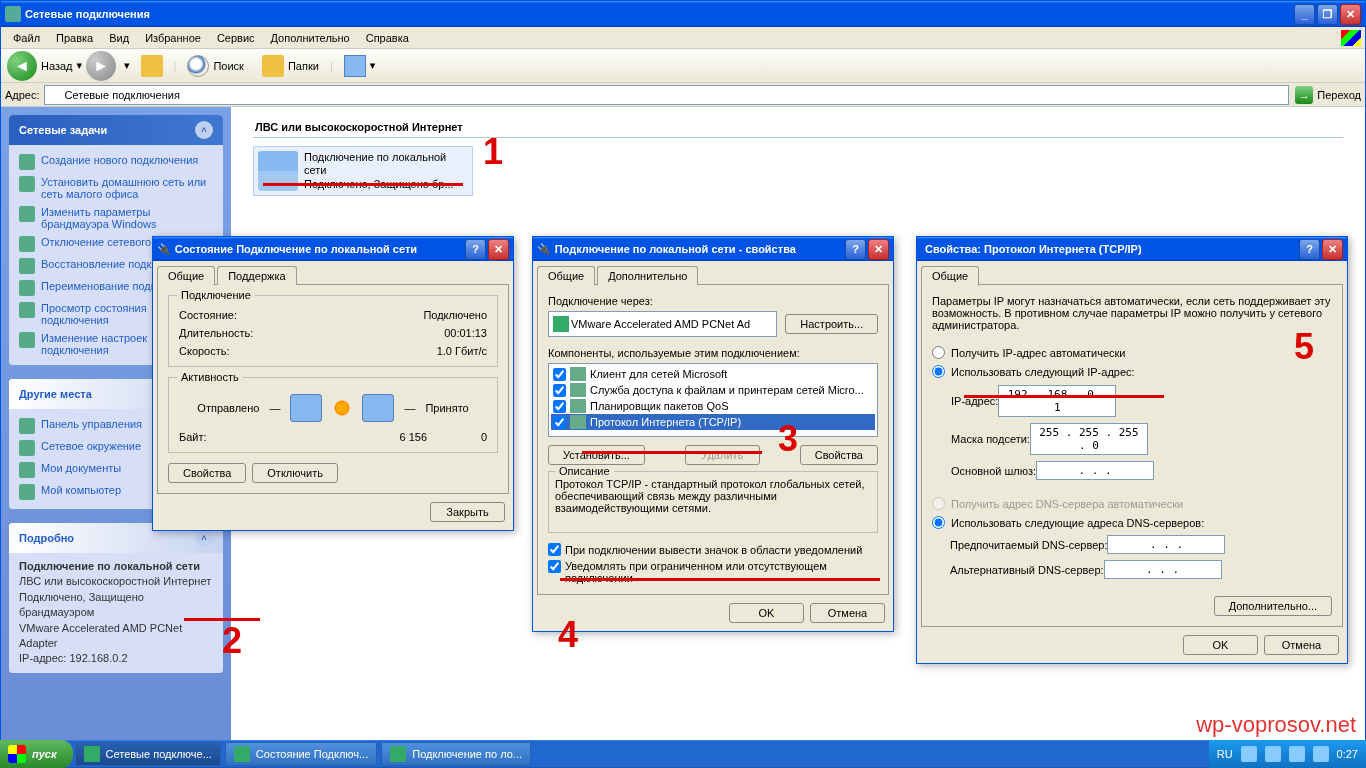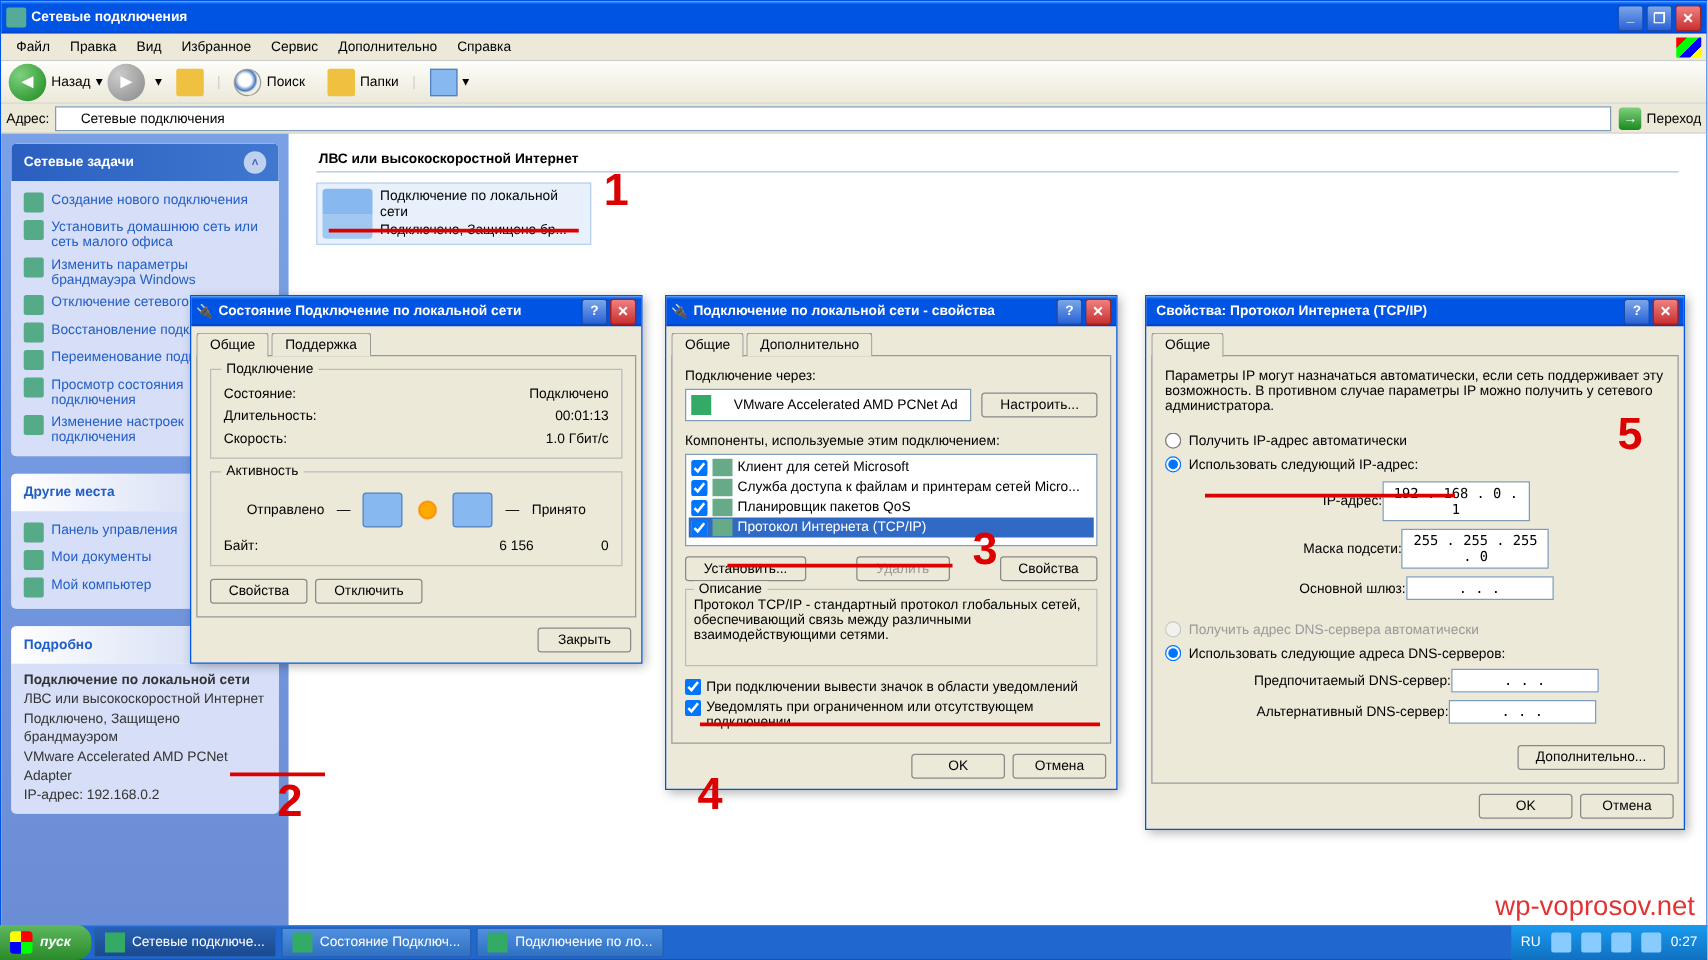"VMware Accelerated AMD PCNet Ad" .conn-box { gap: 18px -> 2px }
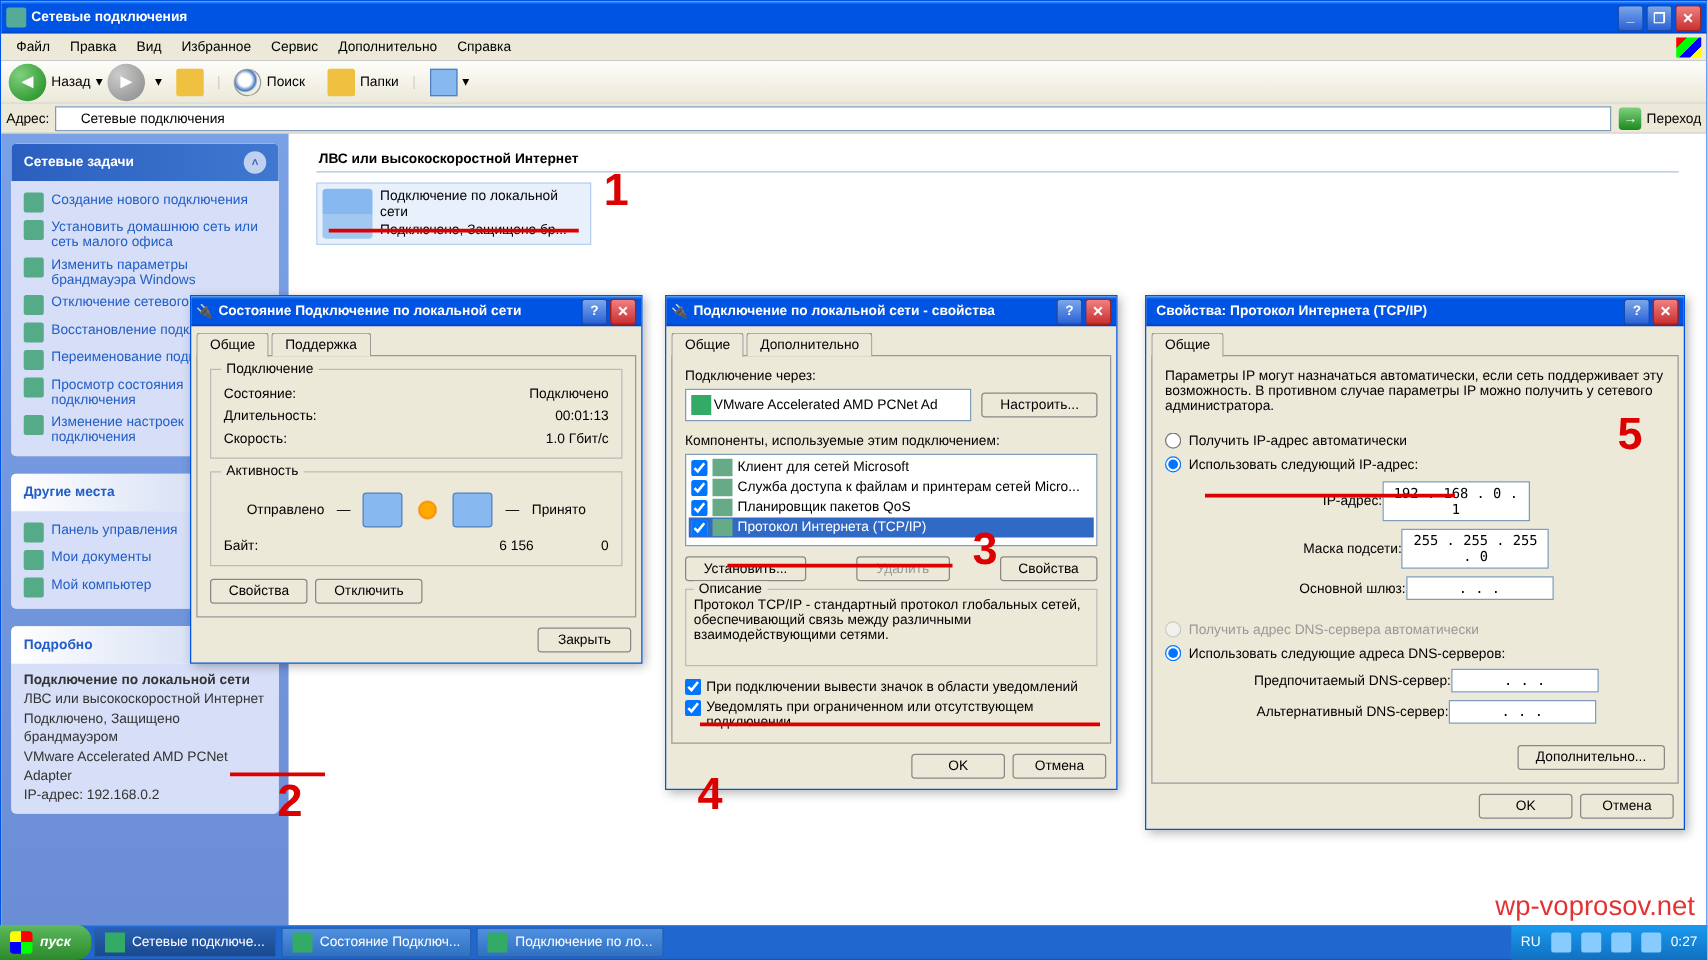"IP-адрес:" .field-row { justify-content: center -> flex-start }
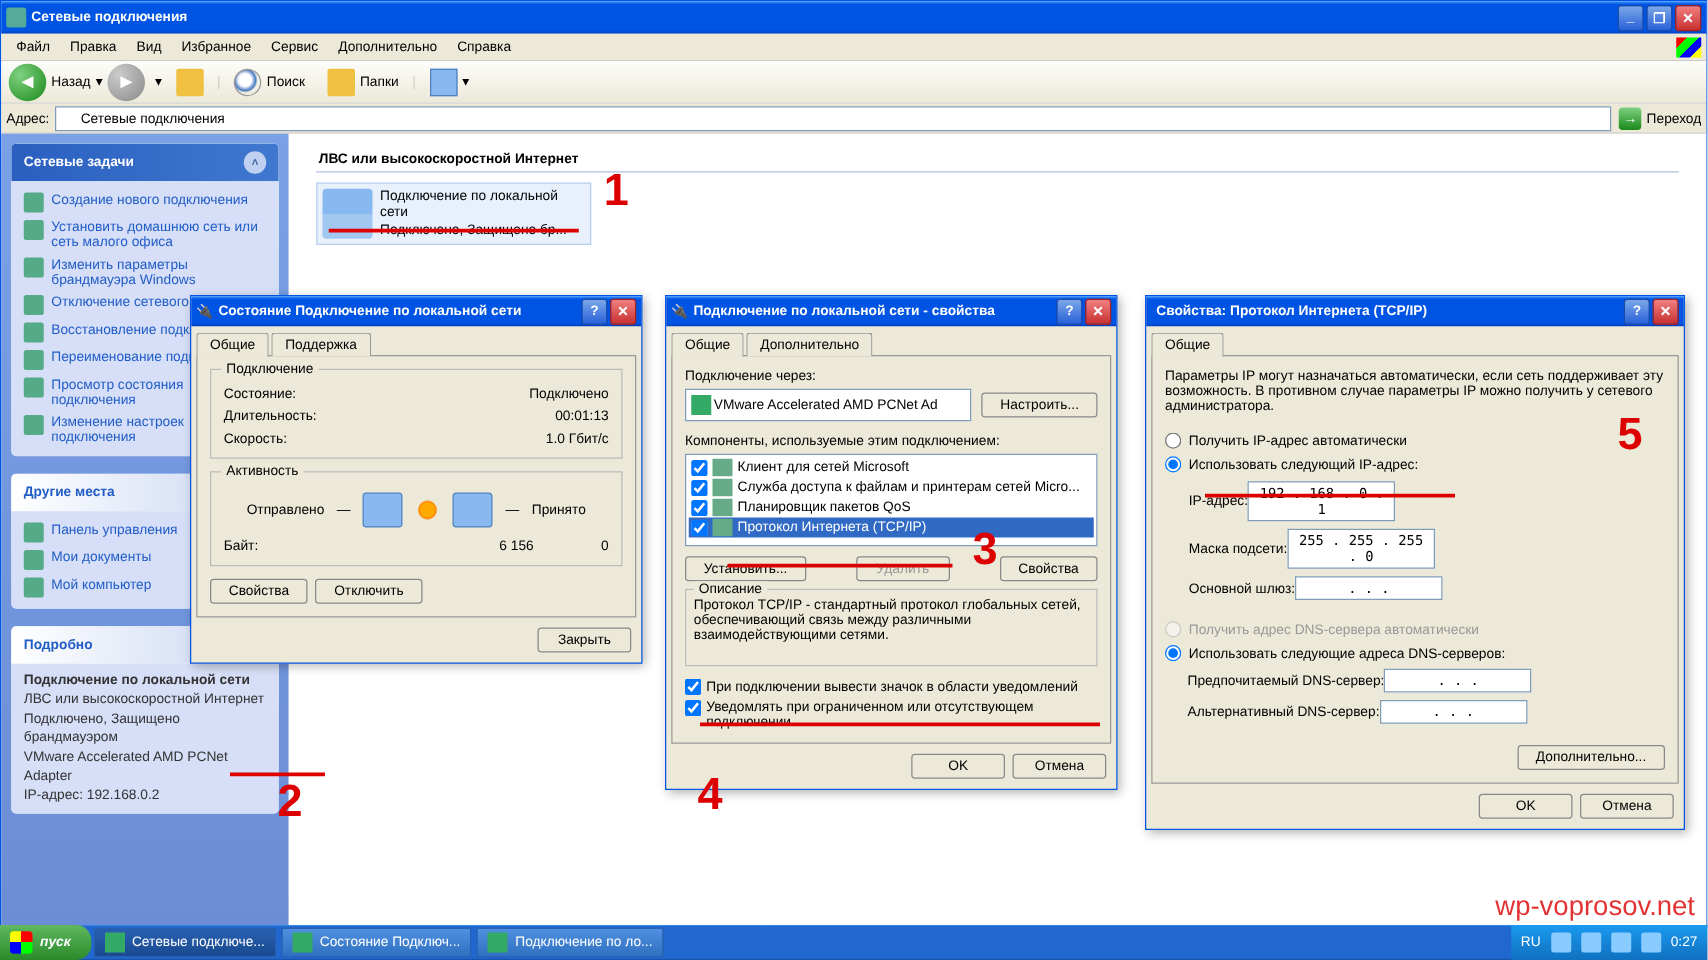"Сетевое окружение" div.task-link { html: none -> <div> <div></div> <span>Сетевое окружение</span> </div> }
